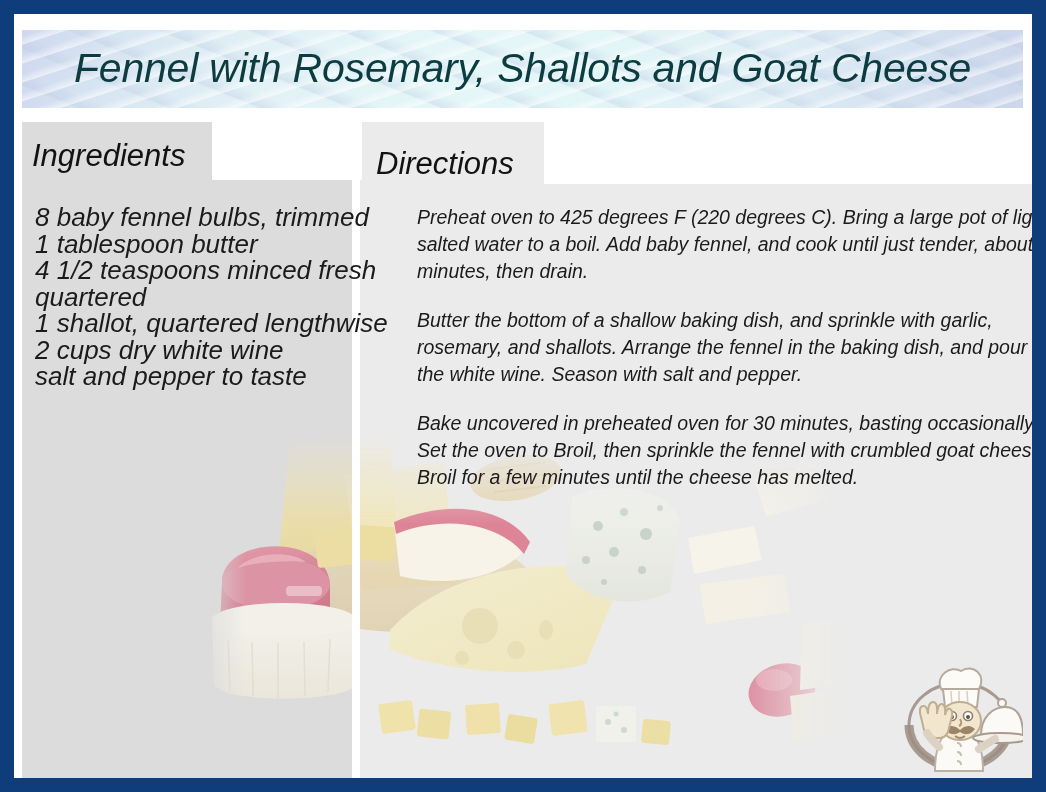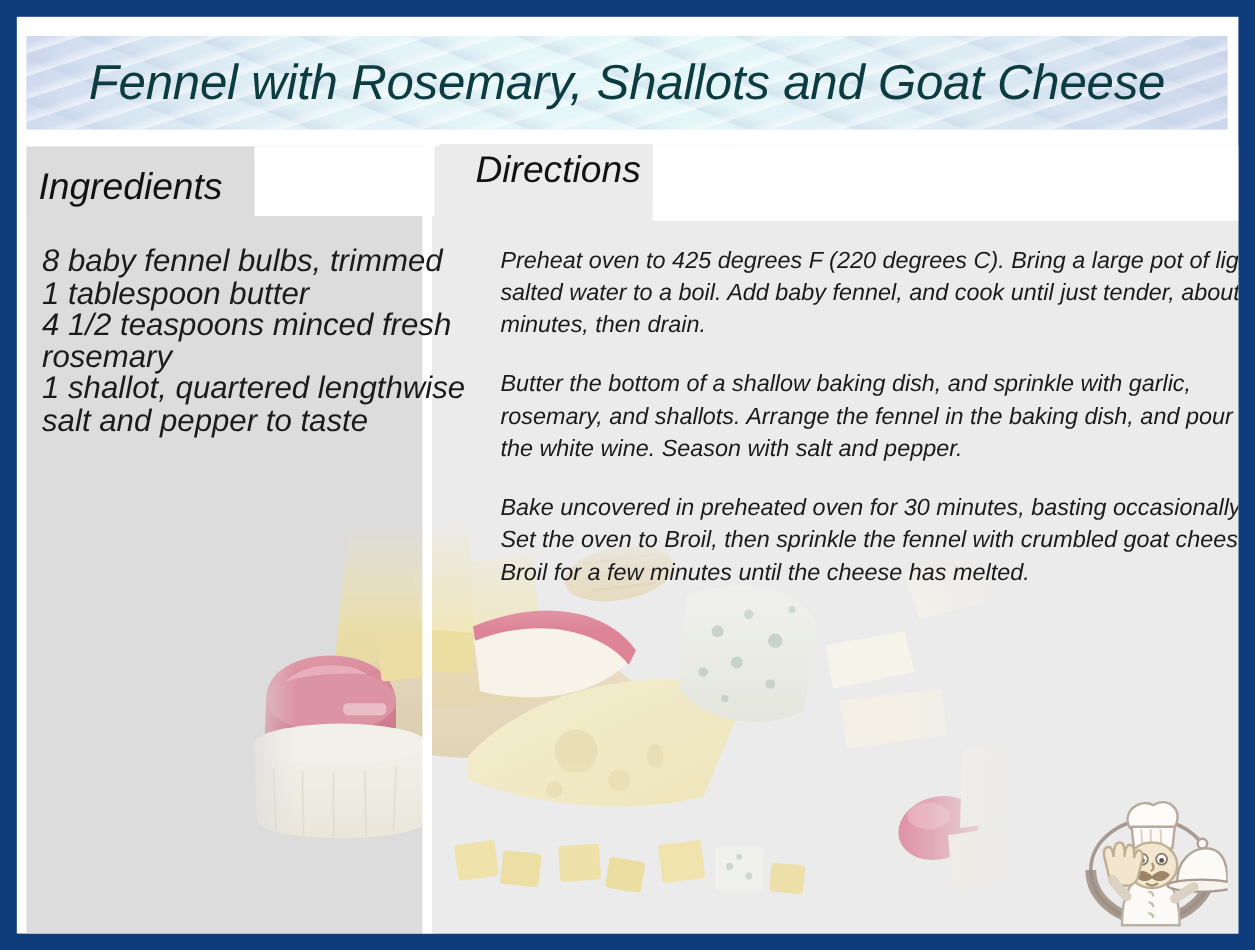"Directions" #tab-directions { text-align: right -> none; top: 106px -> 128px }
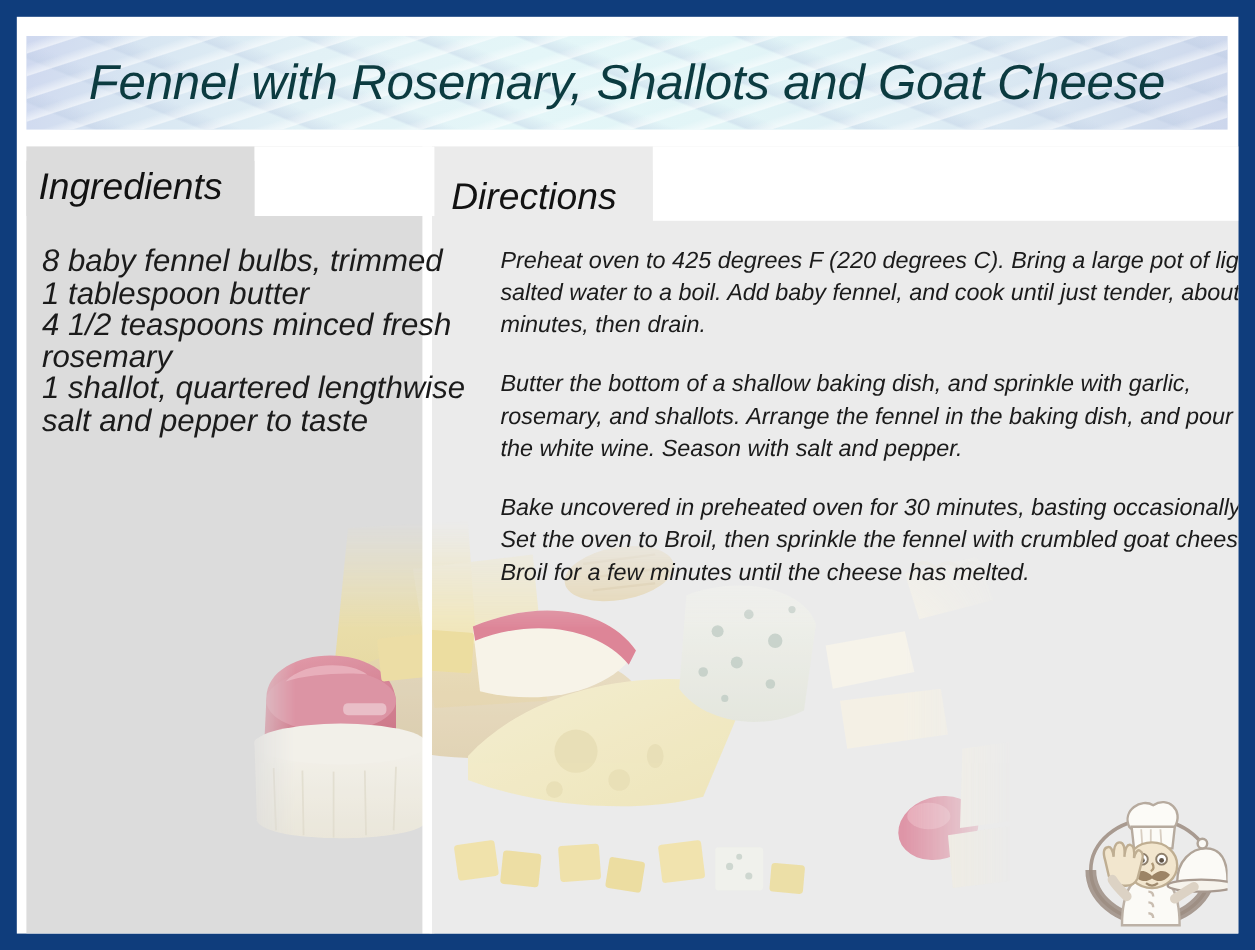"rosemary" li { text: rosemary -> quartered }
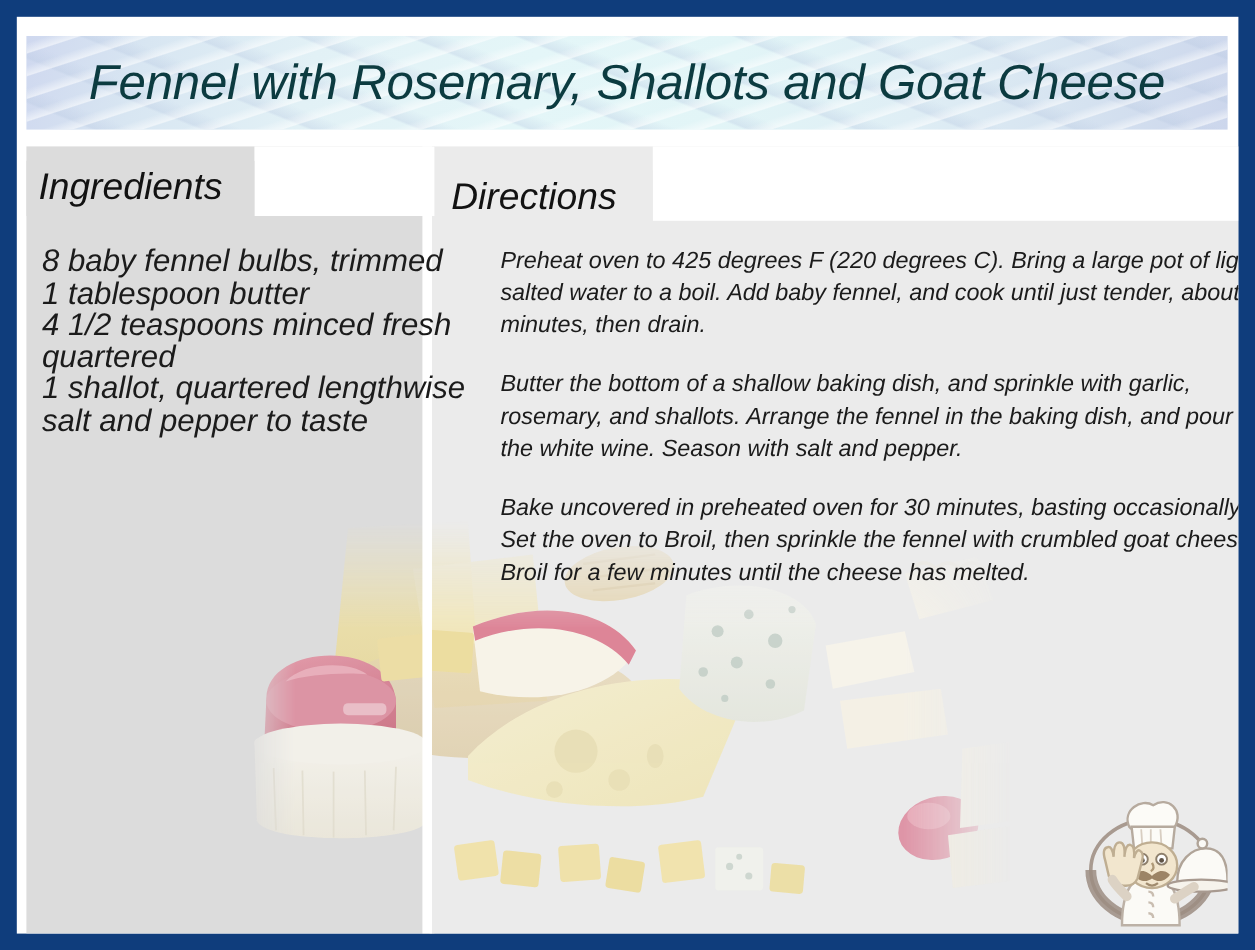"2 cups dry white wine" li { html: none -> <li>2 cups dry white wine</li> }
